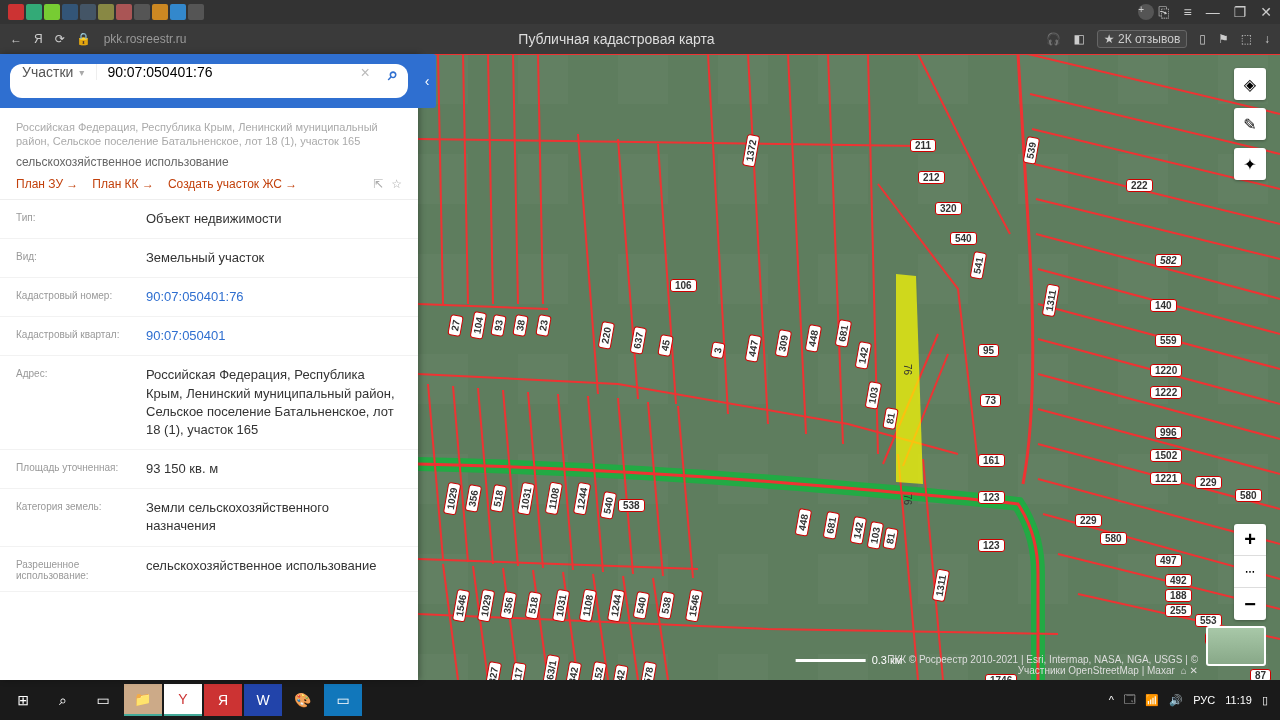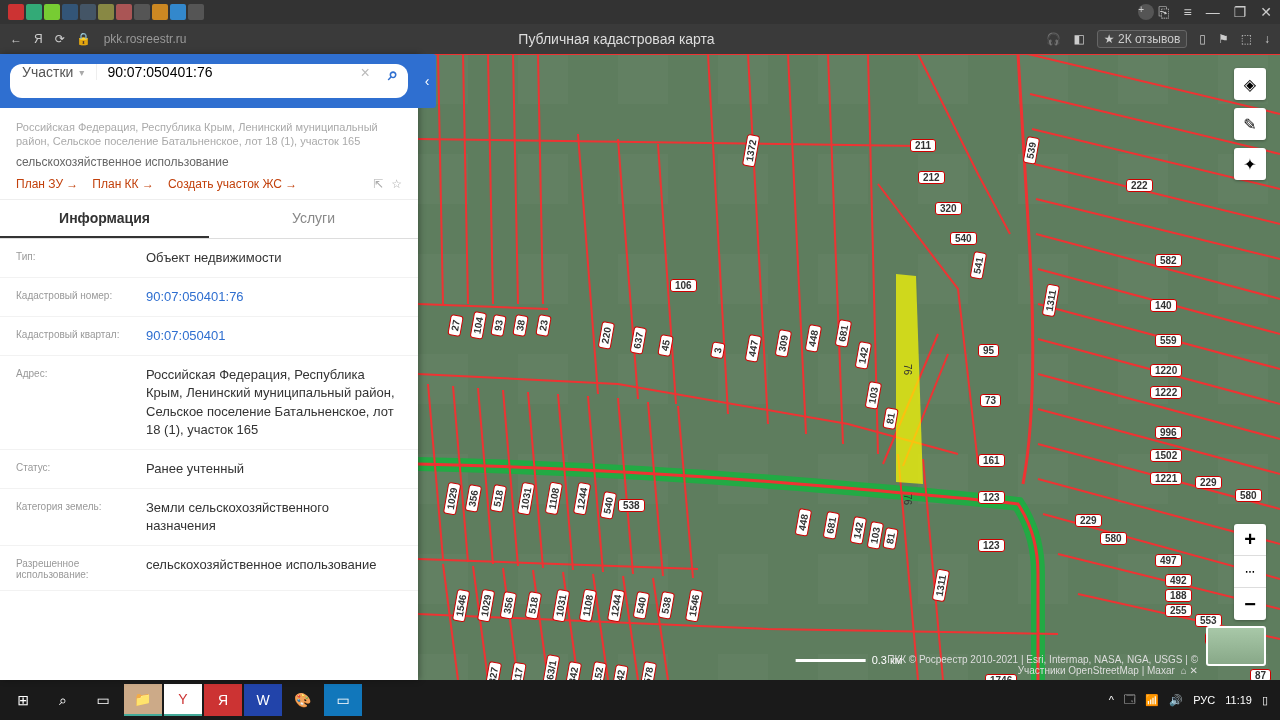"Информация" div.tabs { html: <div> <div>Информация</div> <div>Услуги</div> </div> -> none }
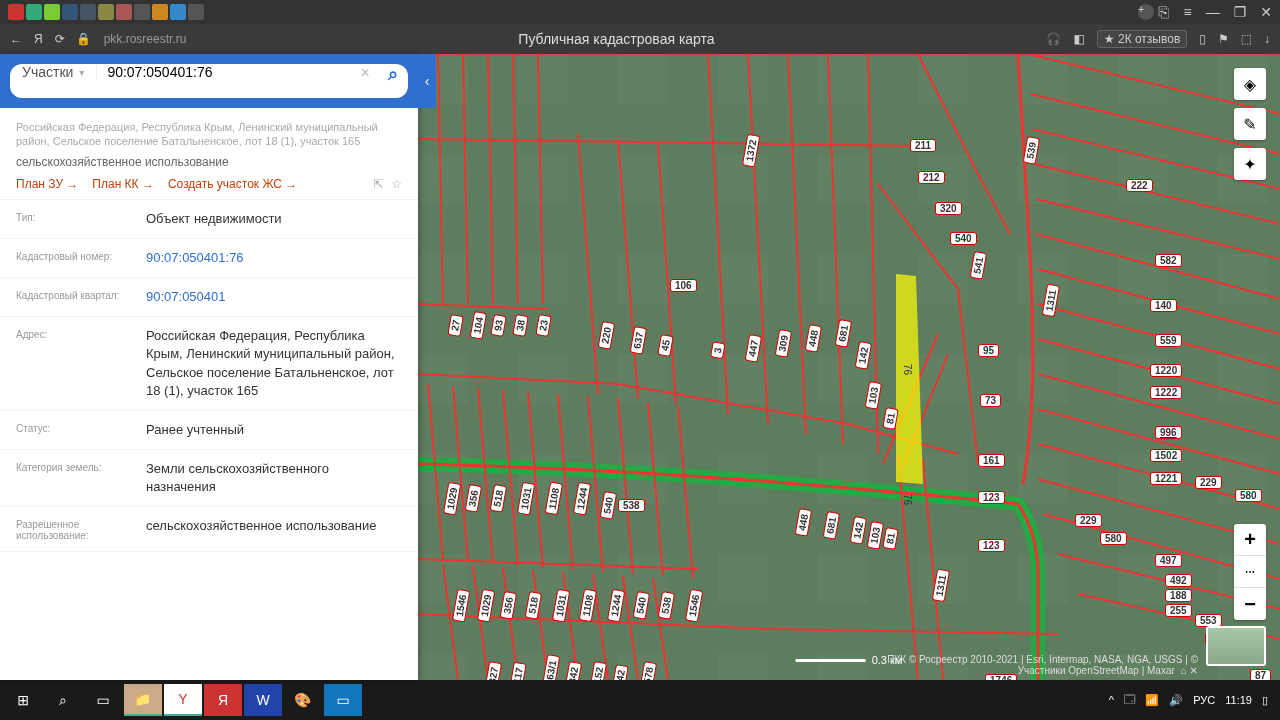"Вид:" div.info-row { html: none -> <div> <div>Вид:</div> <div>Земельный участок</div> </div> }
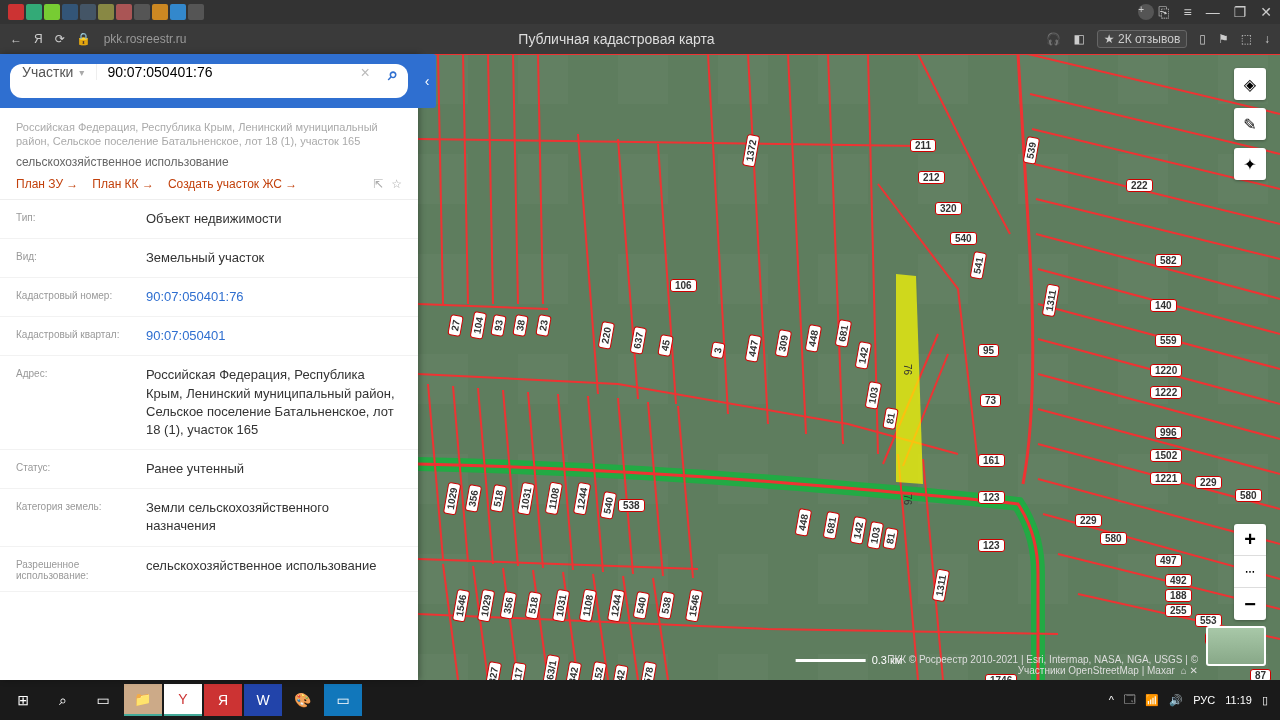"582" div.parcel-lbl { font-style: none -> italic }
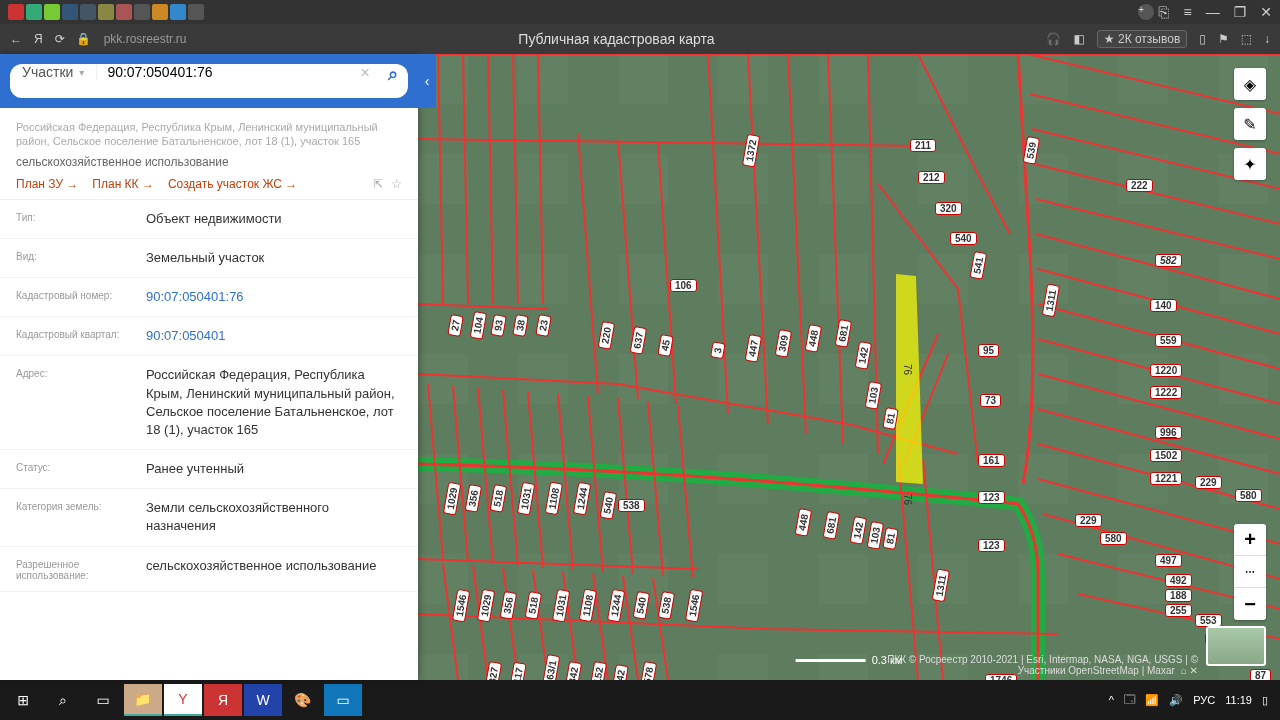"Площадь уточненная:" div.info-row { html: none -> <div> <div>Площадь уточненная:</div> <div>93 150 кв. м</div> </div> }
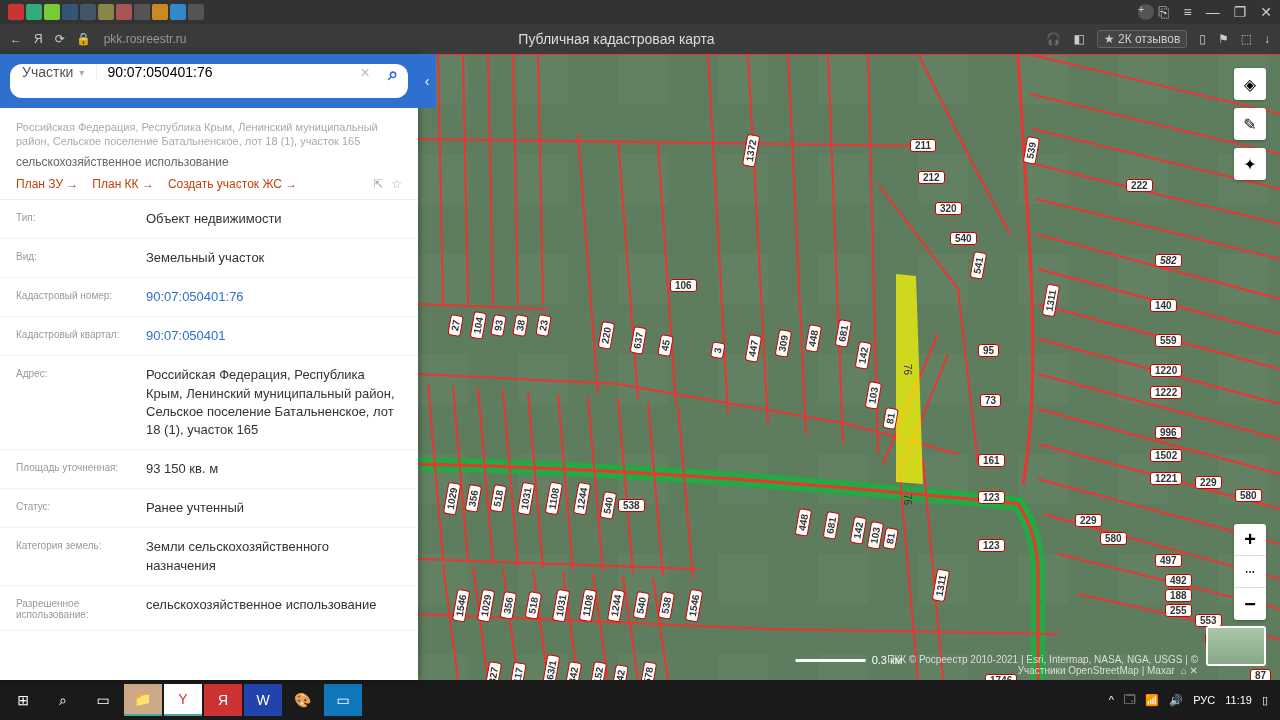"Статус:" div.info-row { html: <div> <div>Статус:</div> <div>Ранее учтенный</div> </div> -> none }
